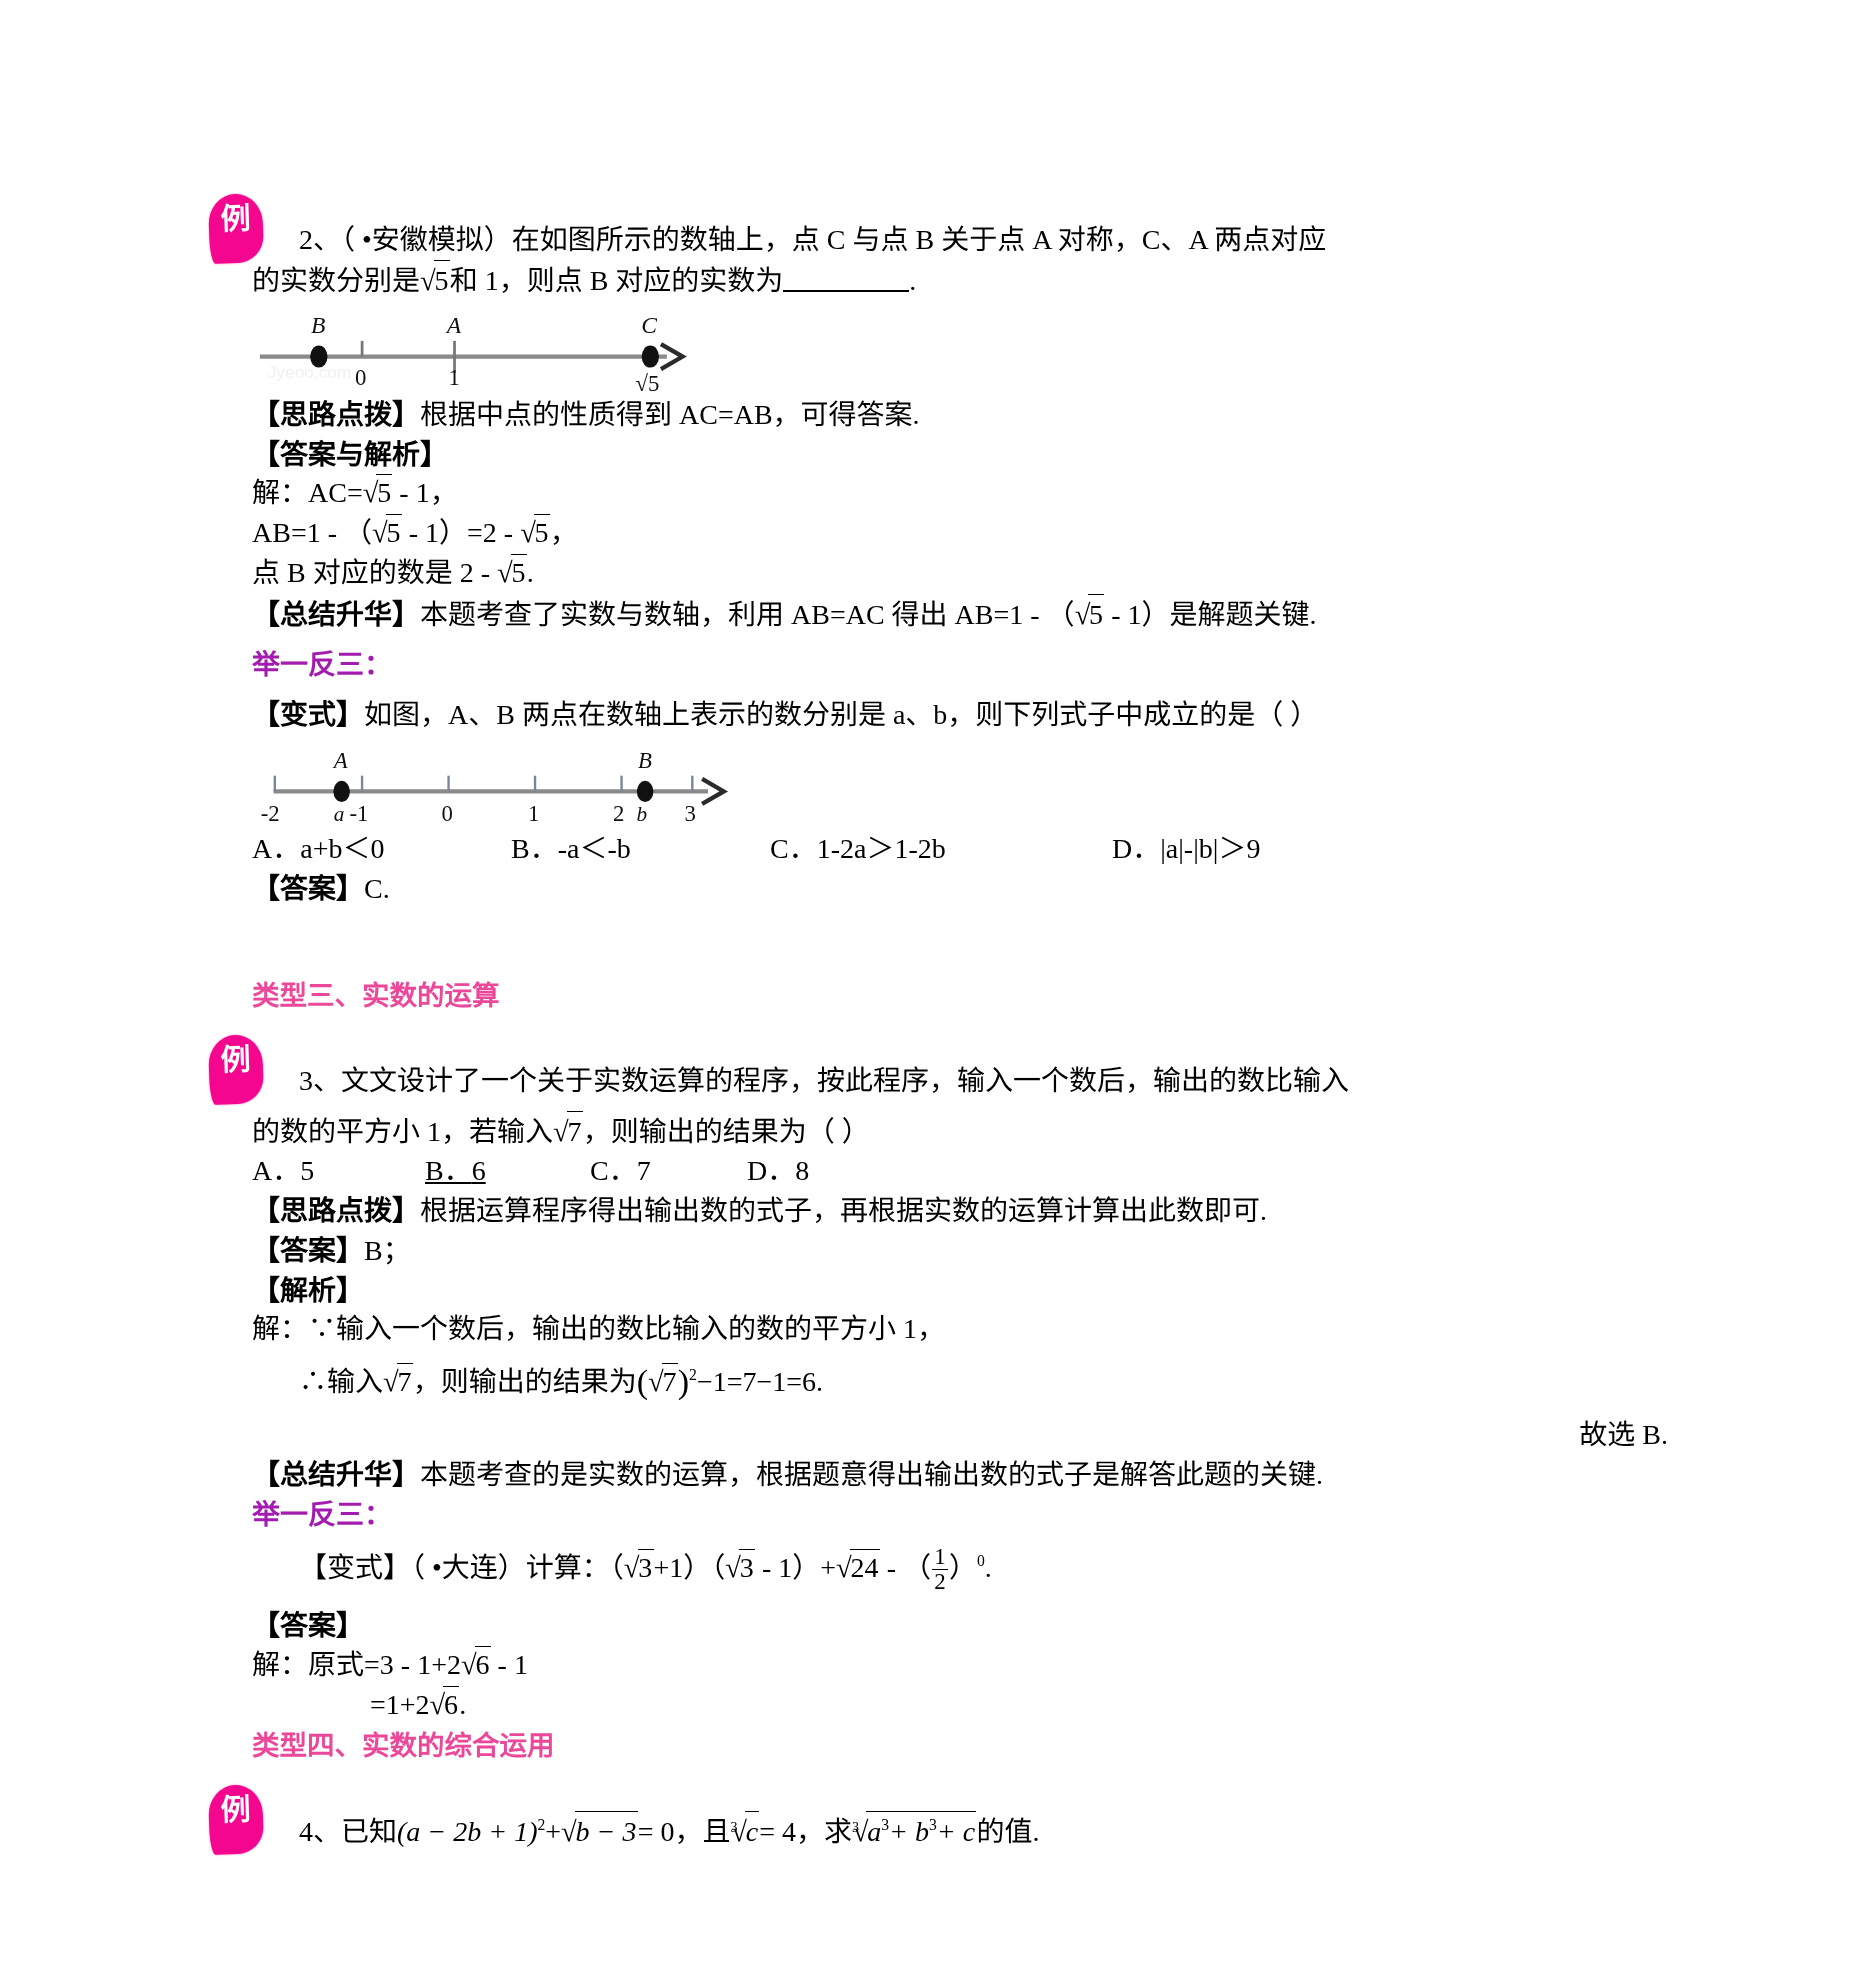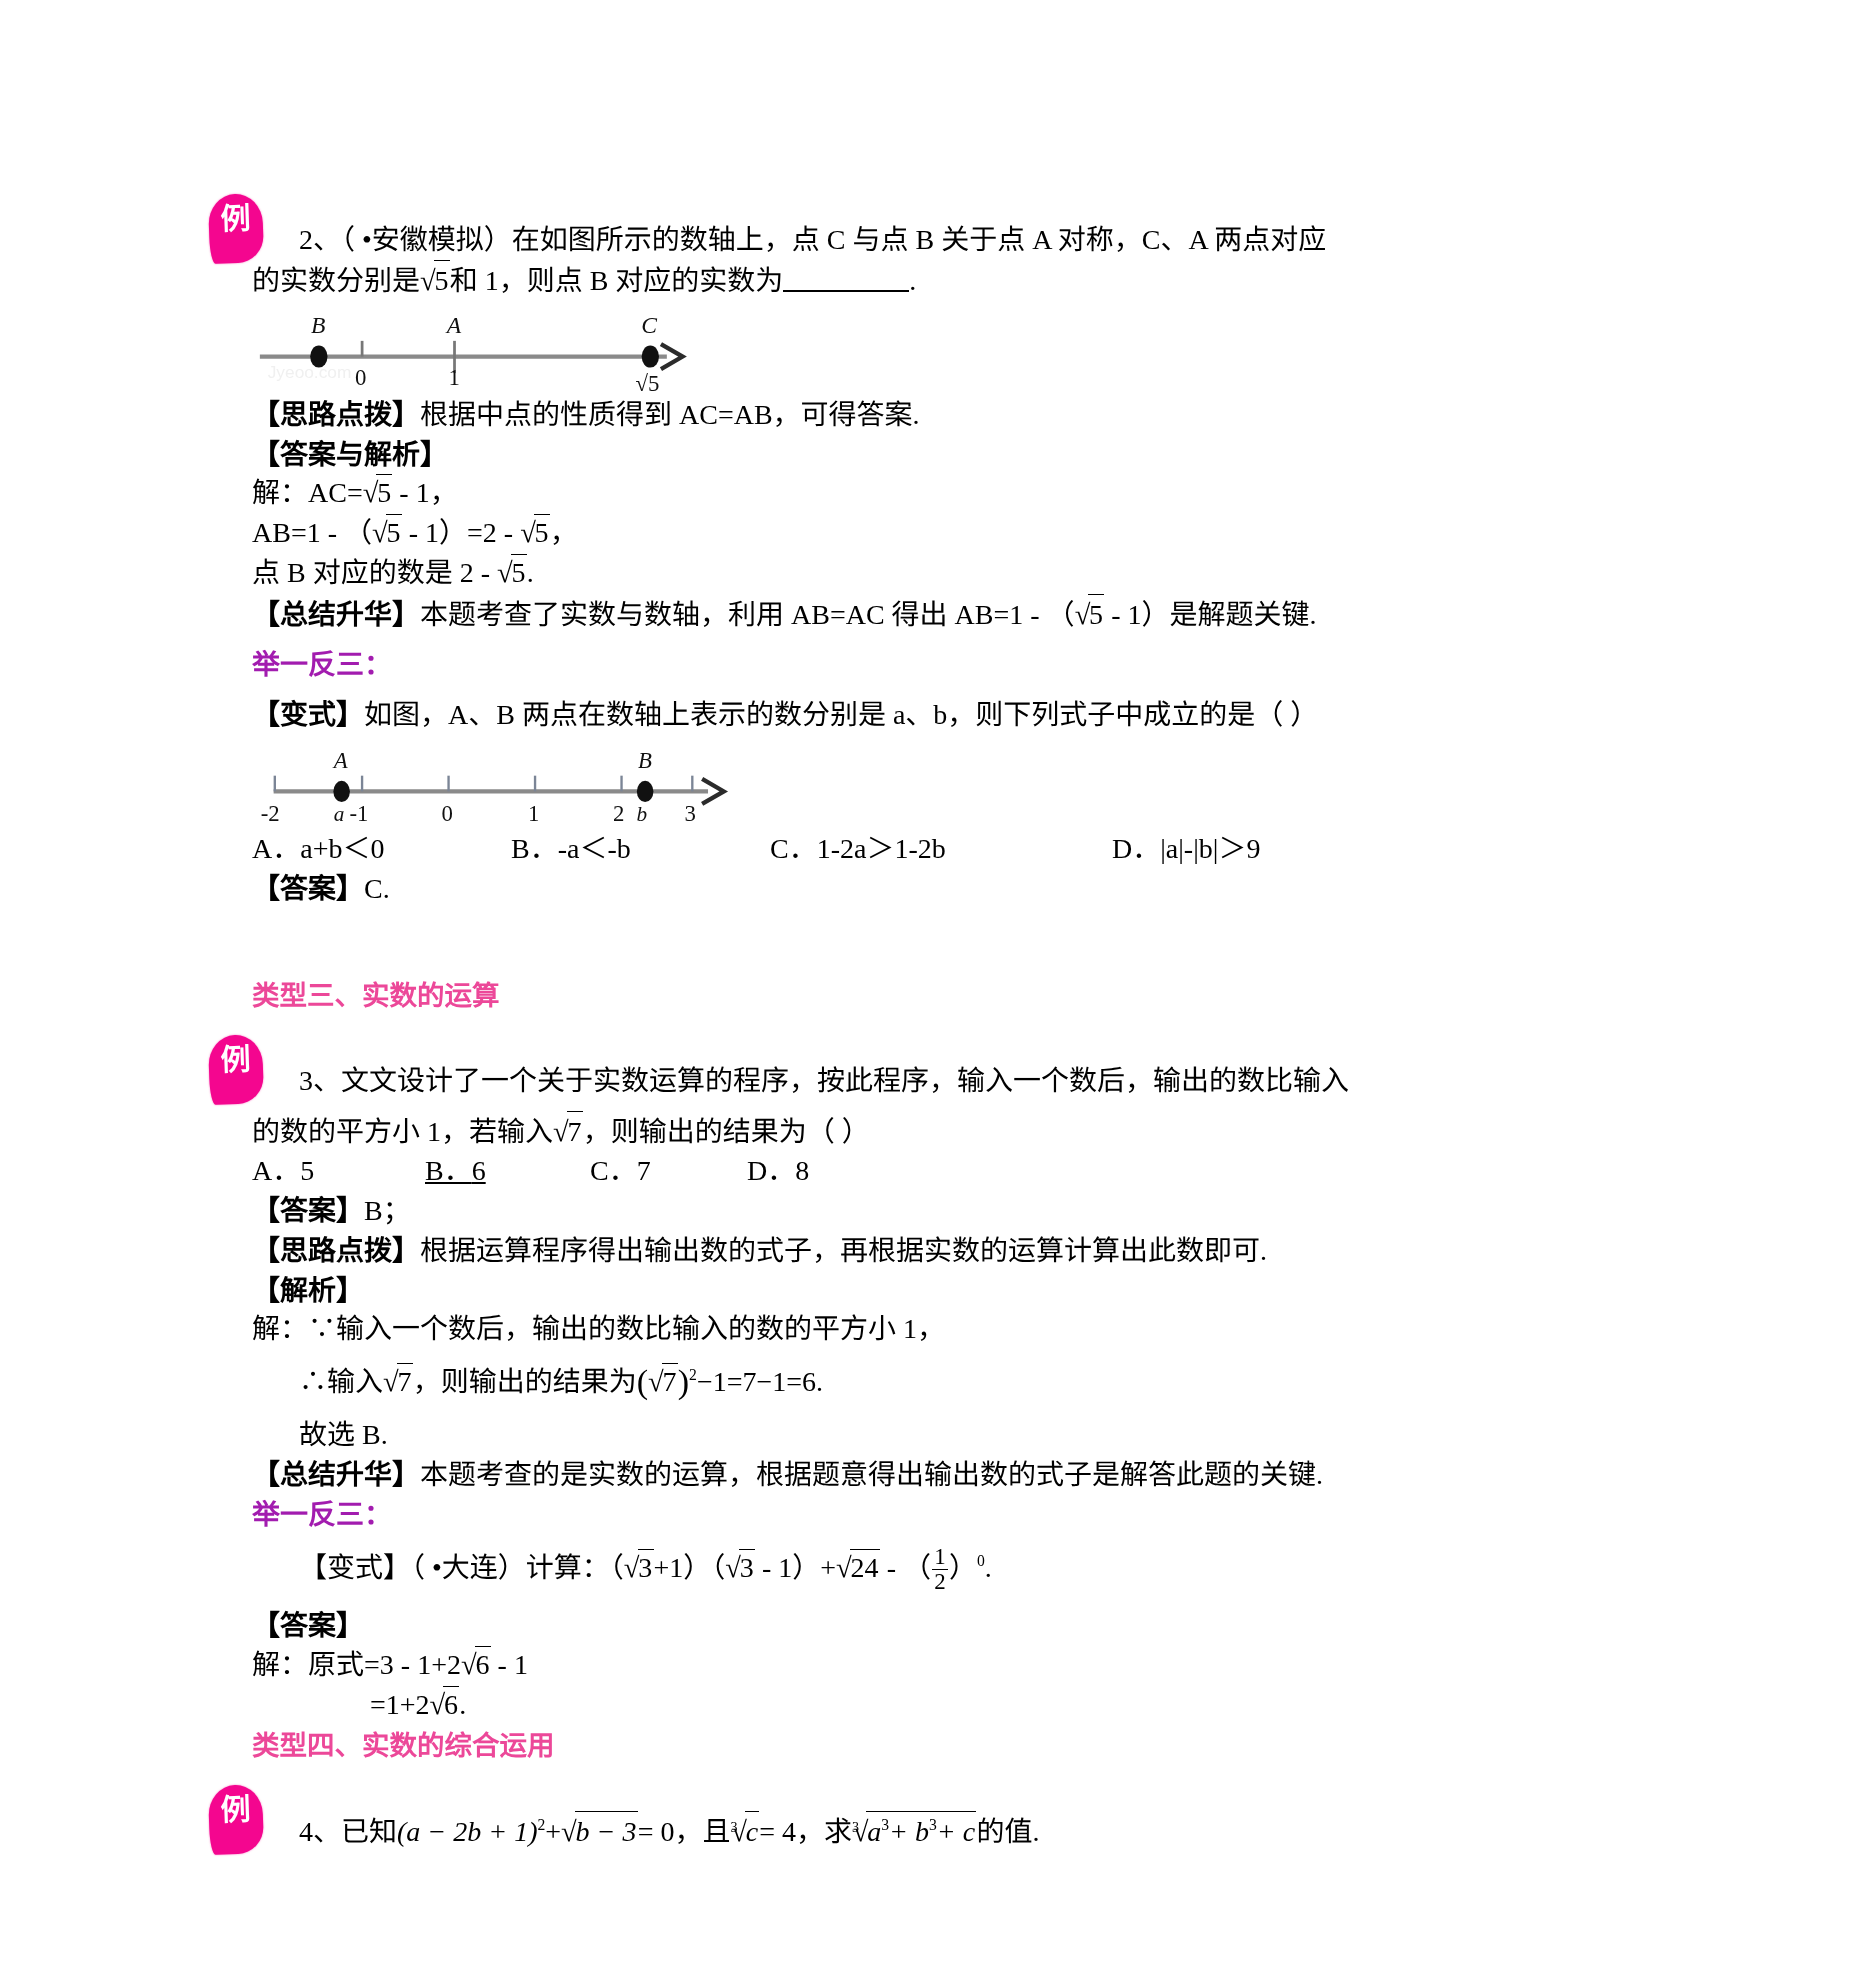"【答案】B；" div.para { order: before "【思路点拨】根据运算程序得出输出数的式子，再根据实数的运算计算出此数即可." -> after "【思路点拨】根据运算程序得出输出数的式子，再根据实数的运算计算出此数即可." }
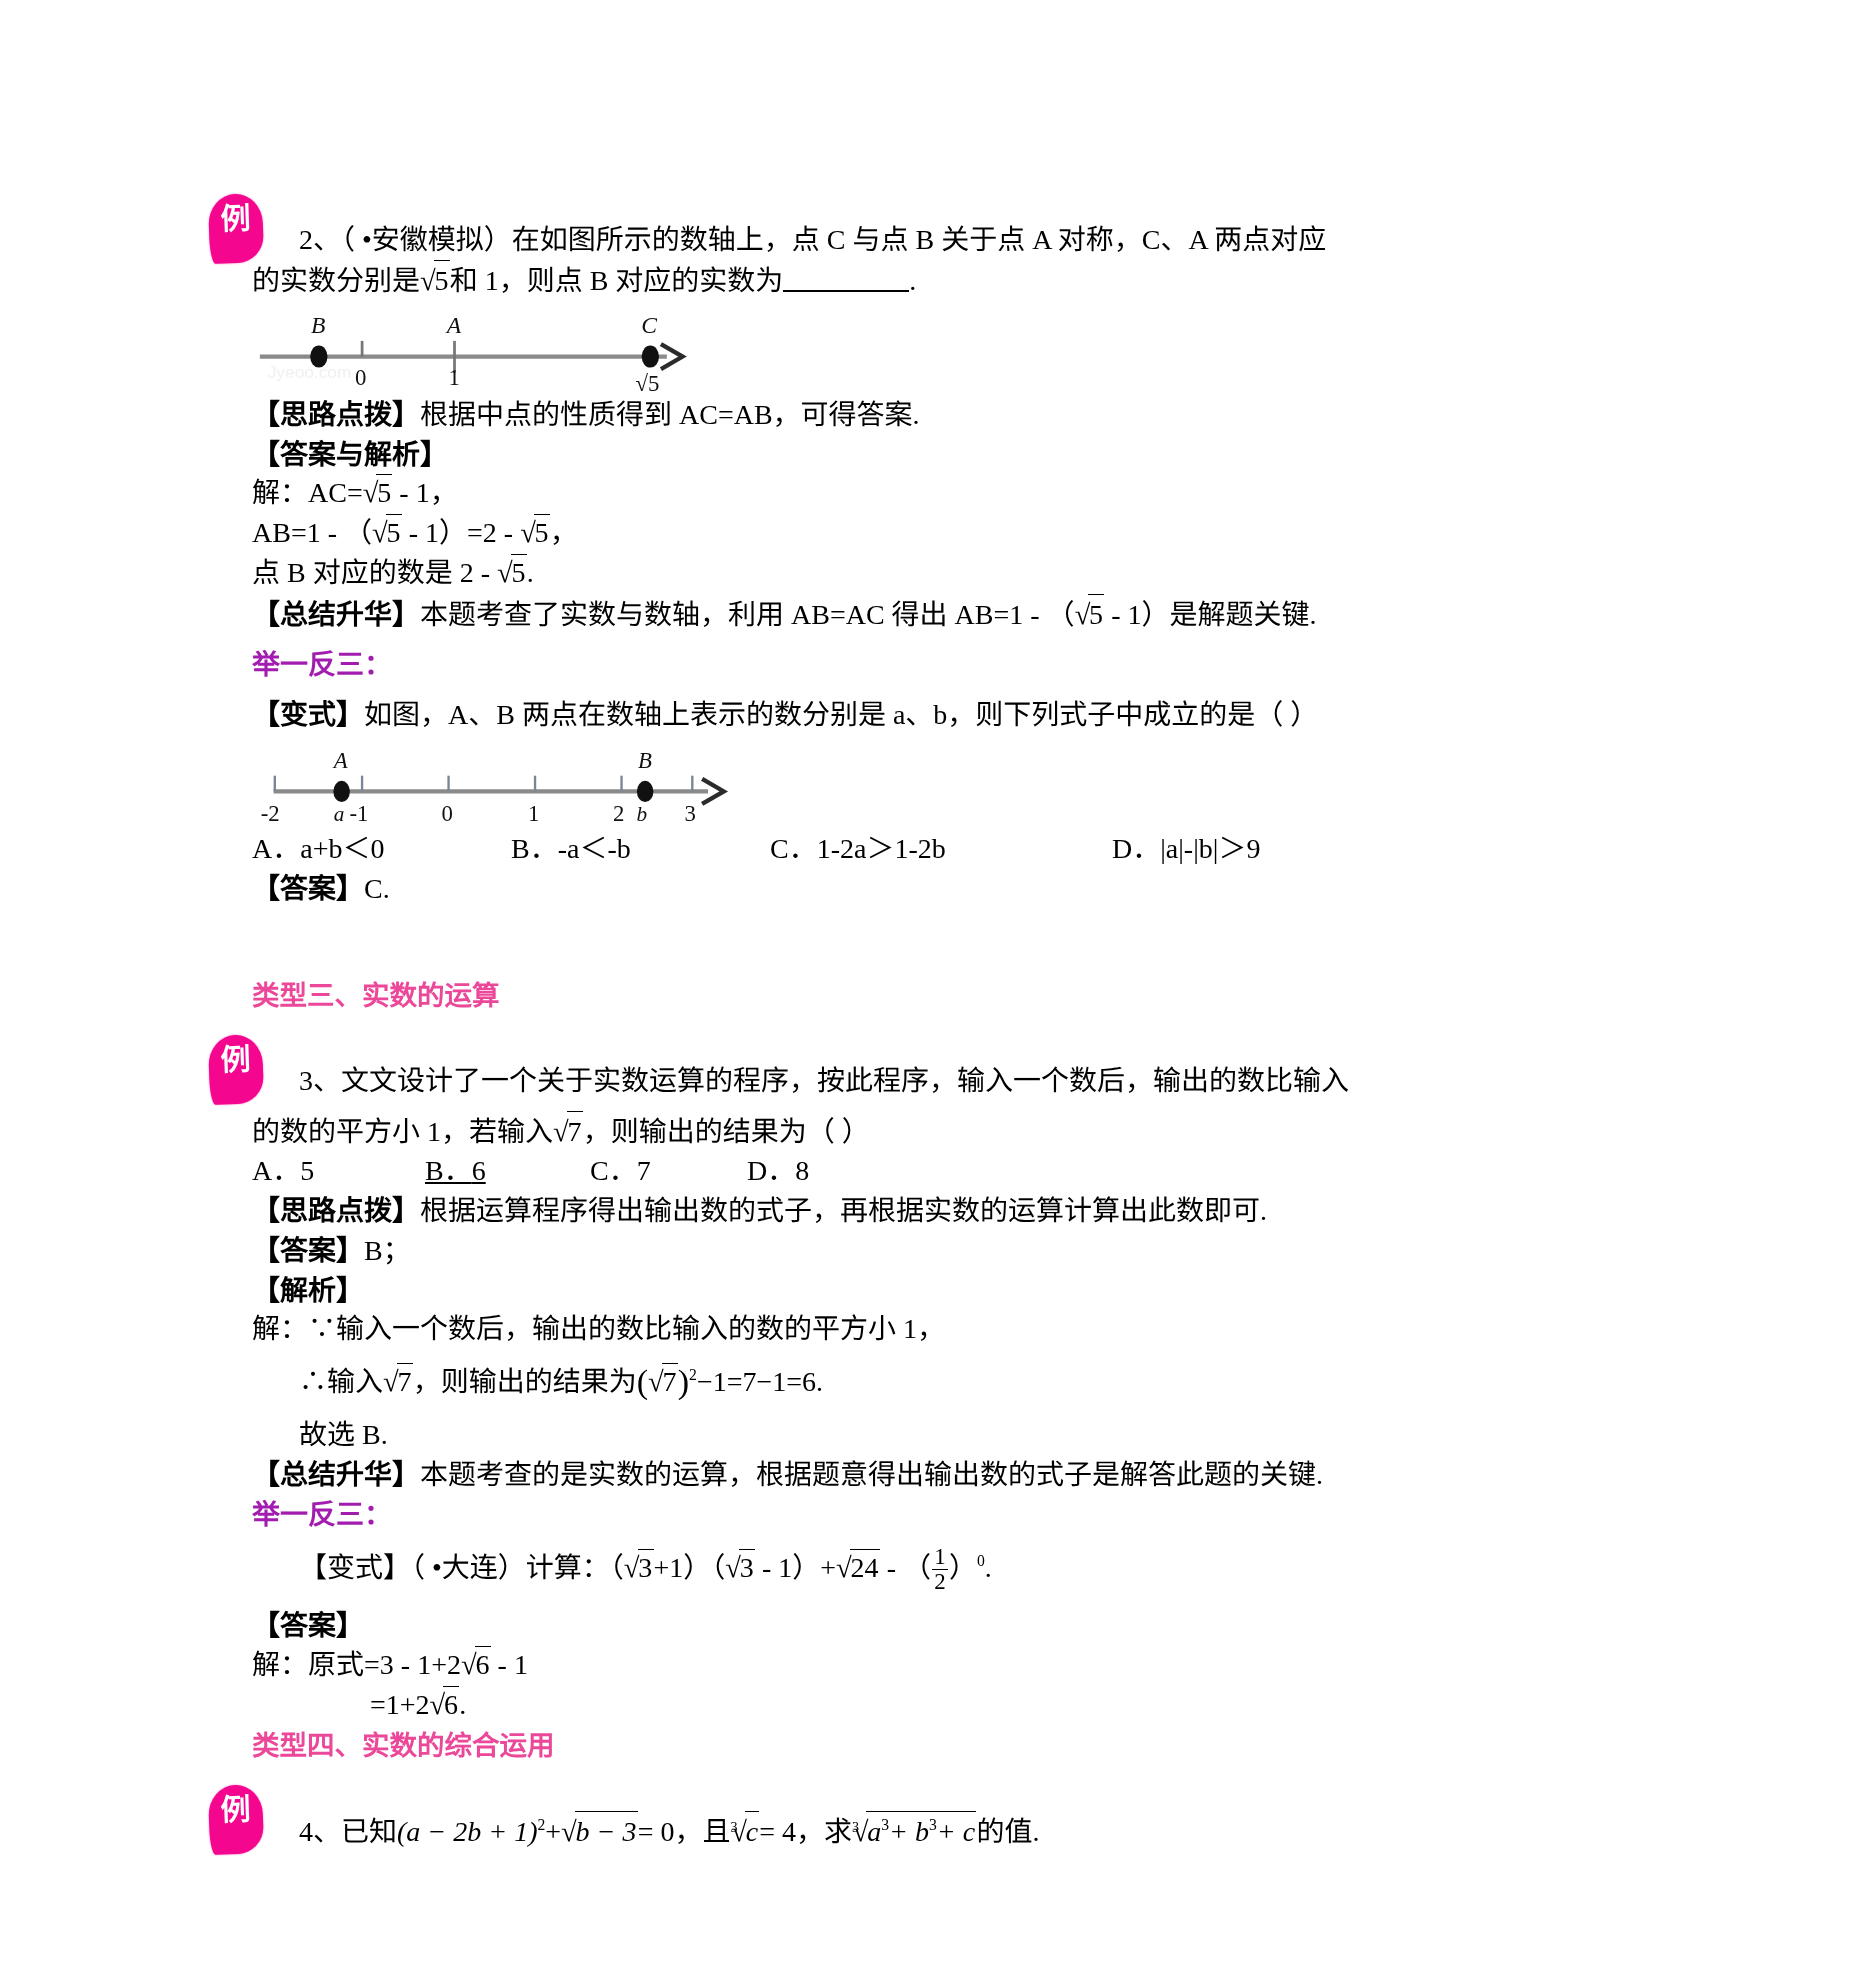"故选 B." div.line { text-align: none -> right }
